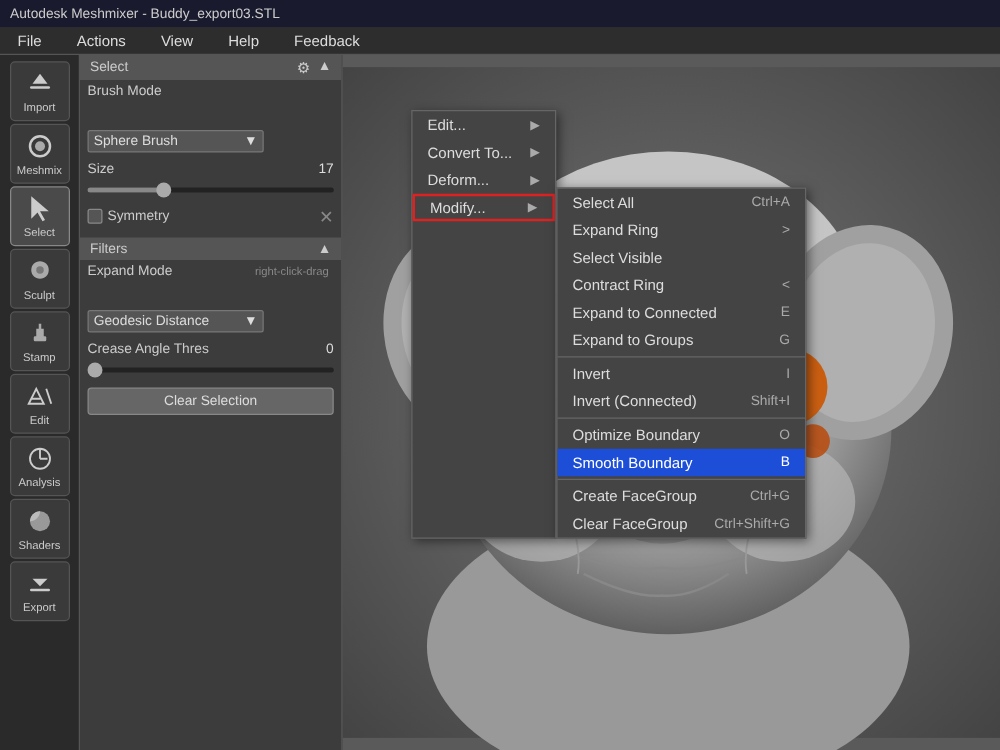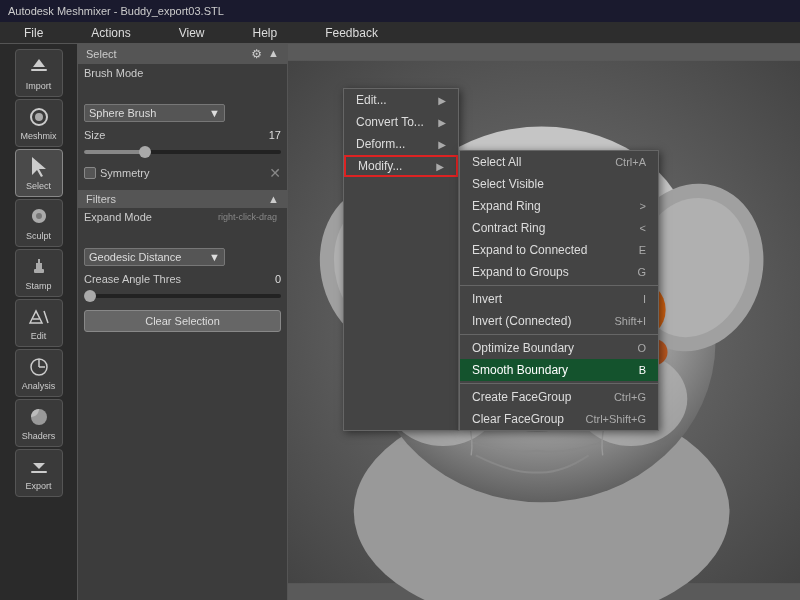"File" .menu-item { padding: 0 24px -> 0 14px }
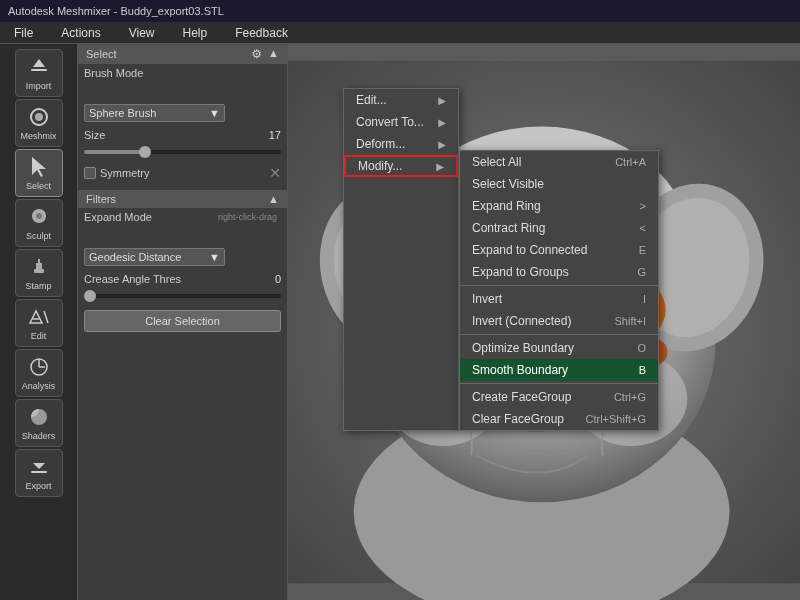"Import" #left-toolbar { width: 78px -> 64px }
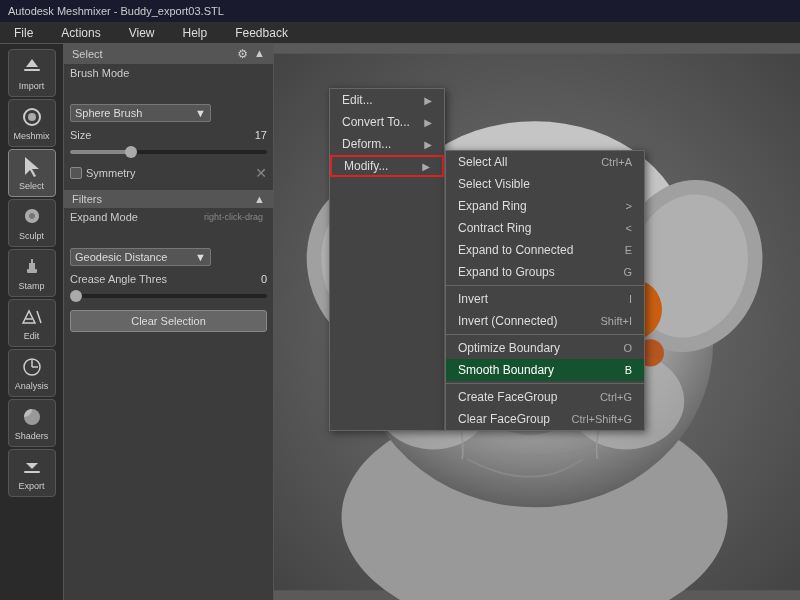"Select Visible" div.menu-panel-item { order: before "Expand Ring" -> after "Expand Ring" }
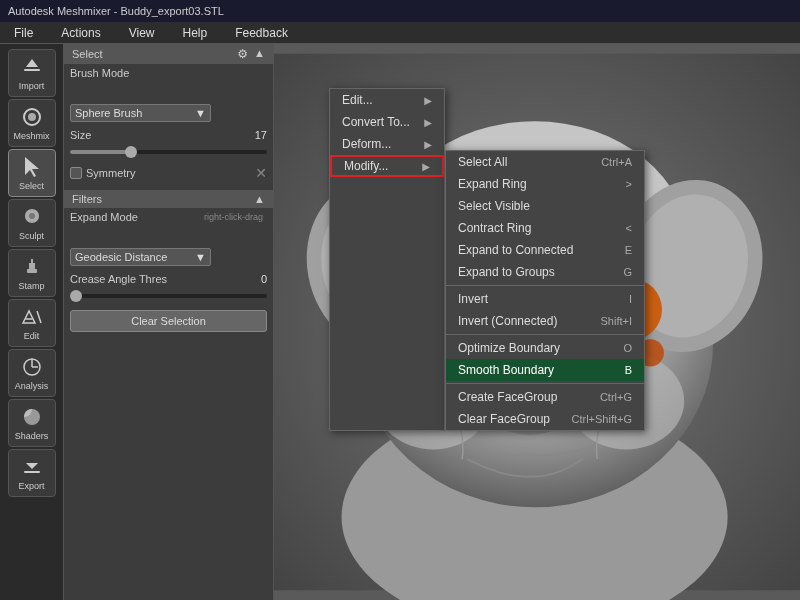"Smooth Boundary" .menu-panel-item.highlighted { background: #14532d -> #1d4ed8 }
